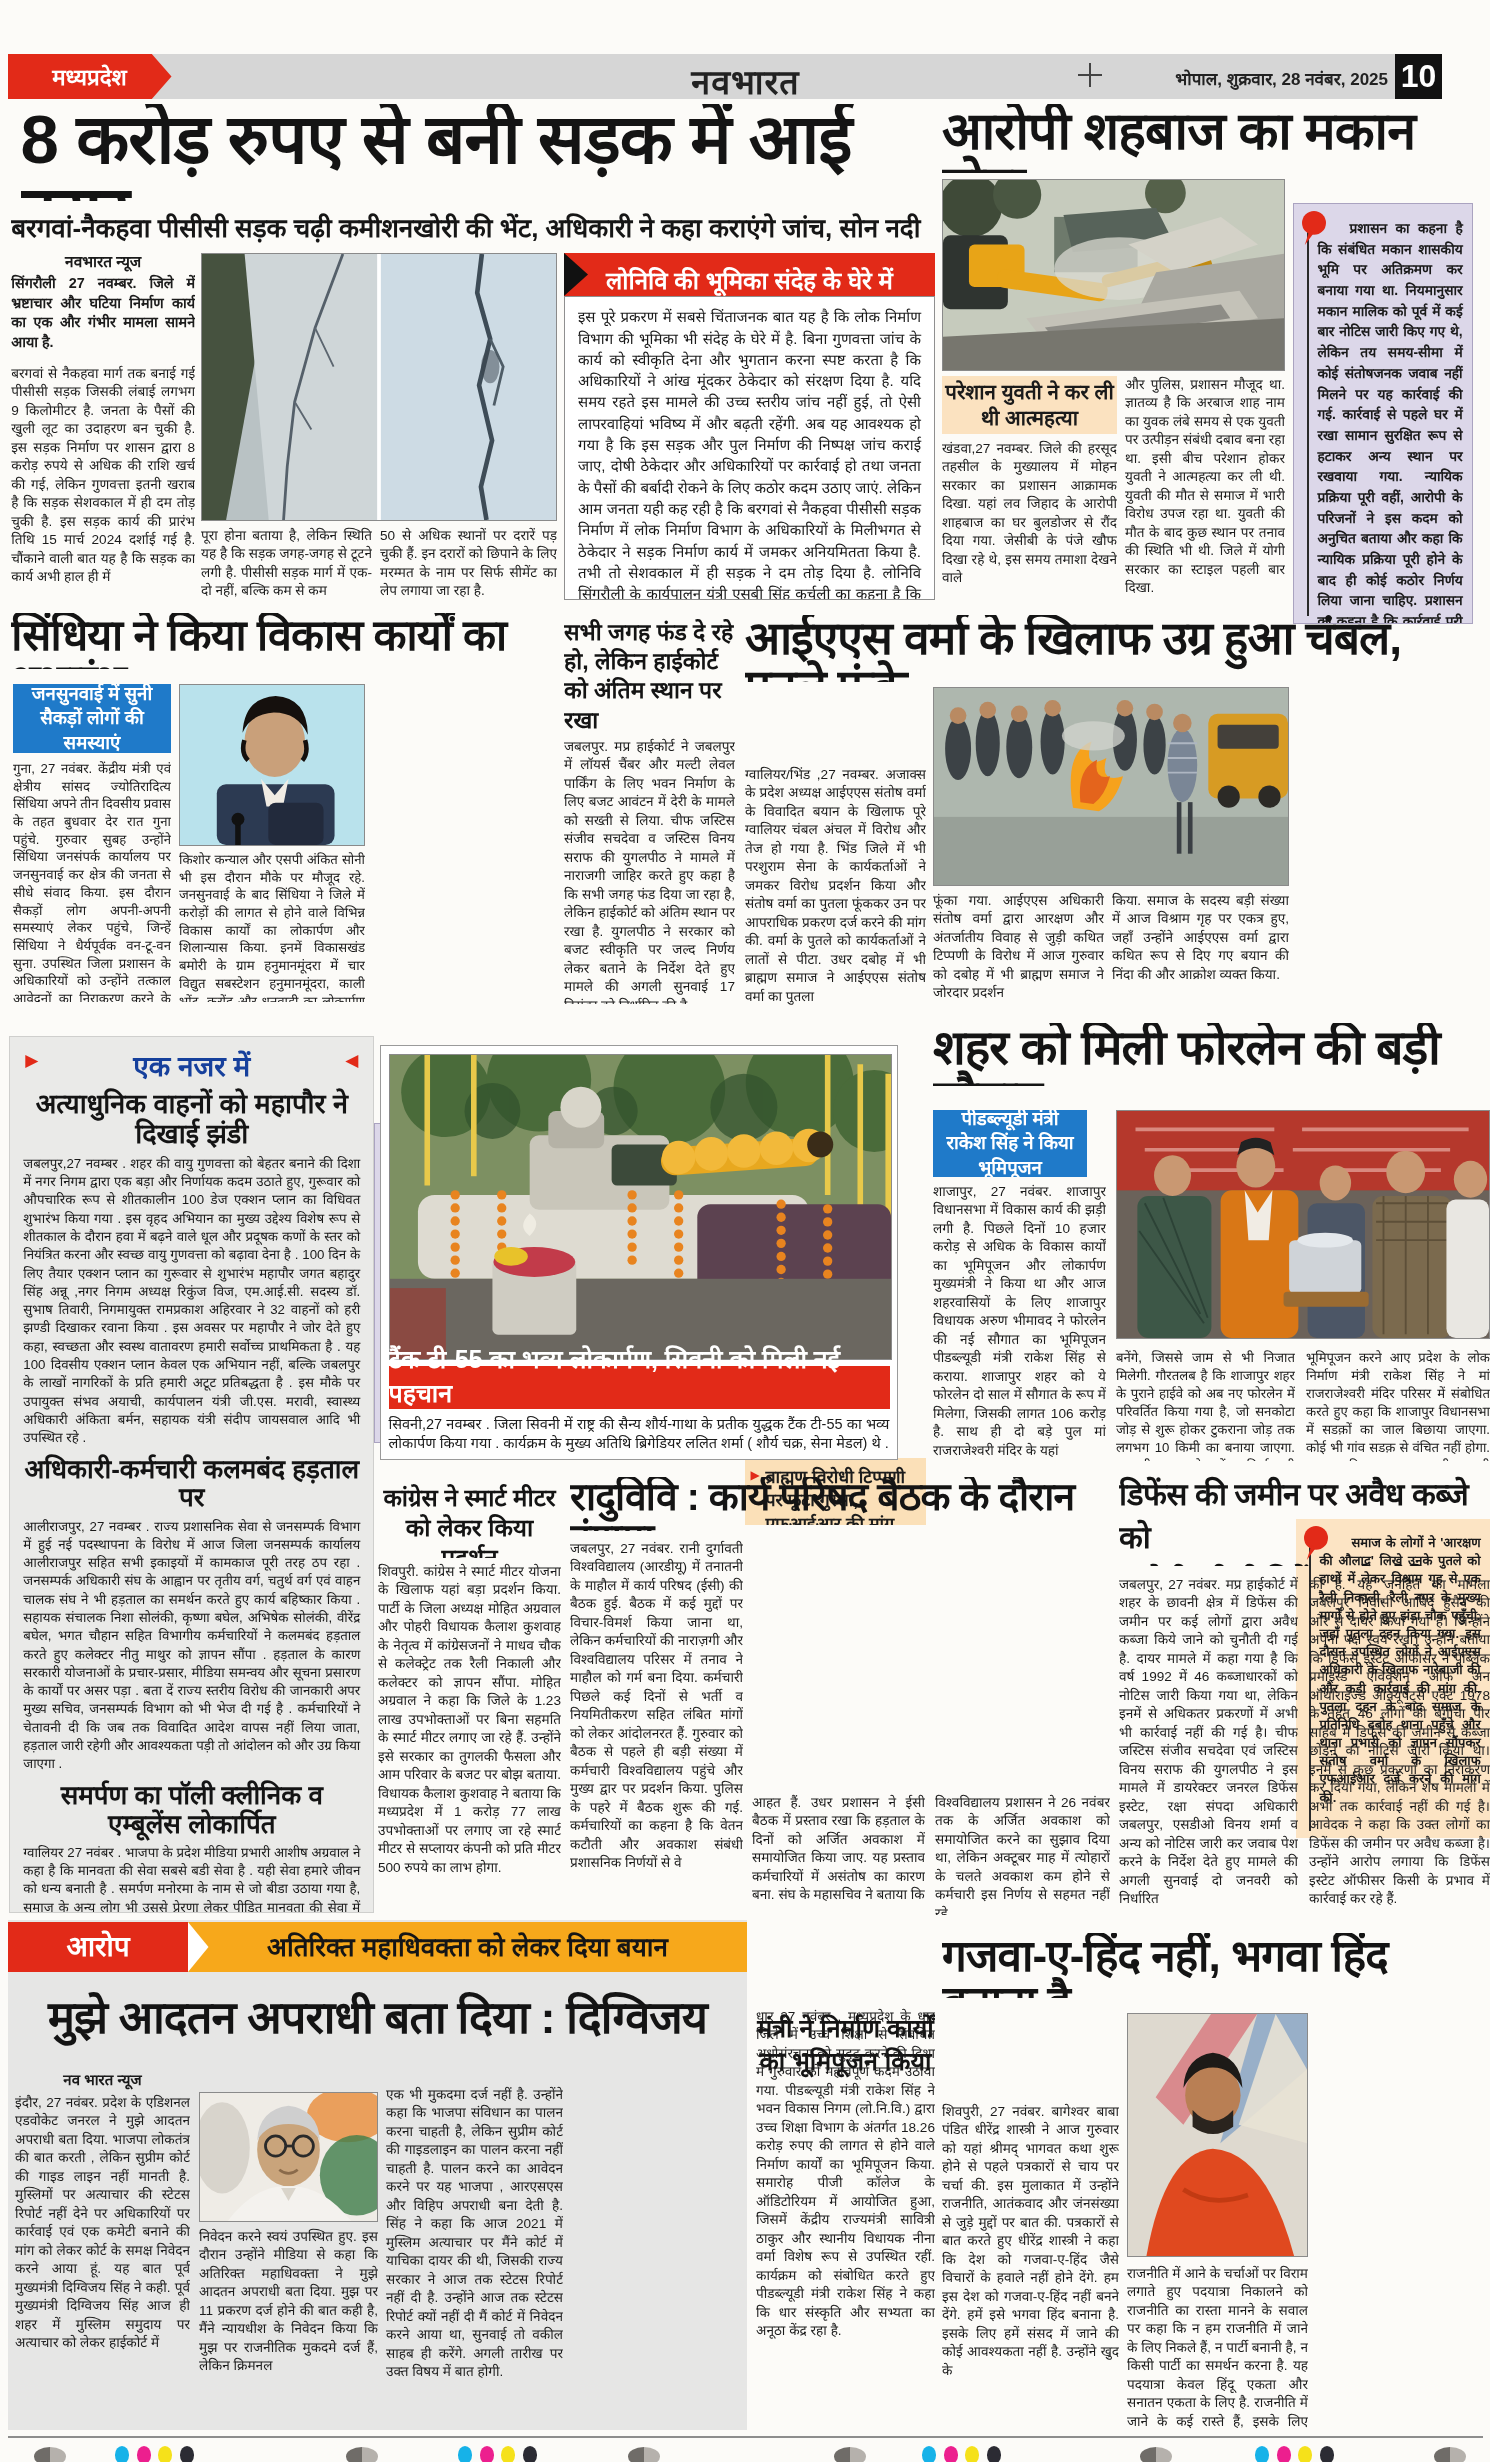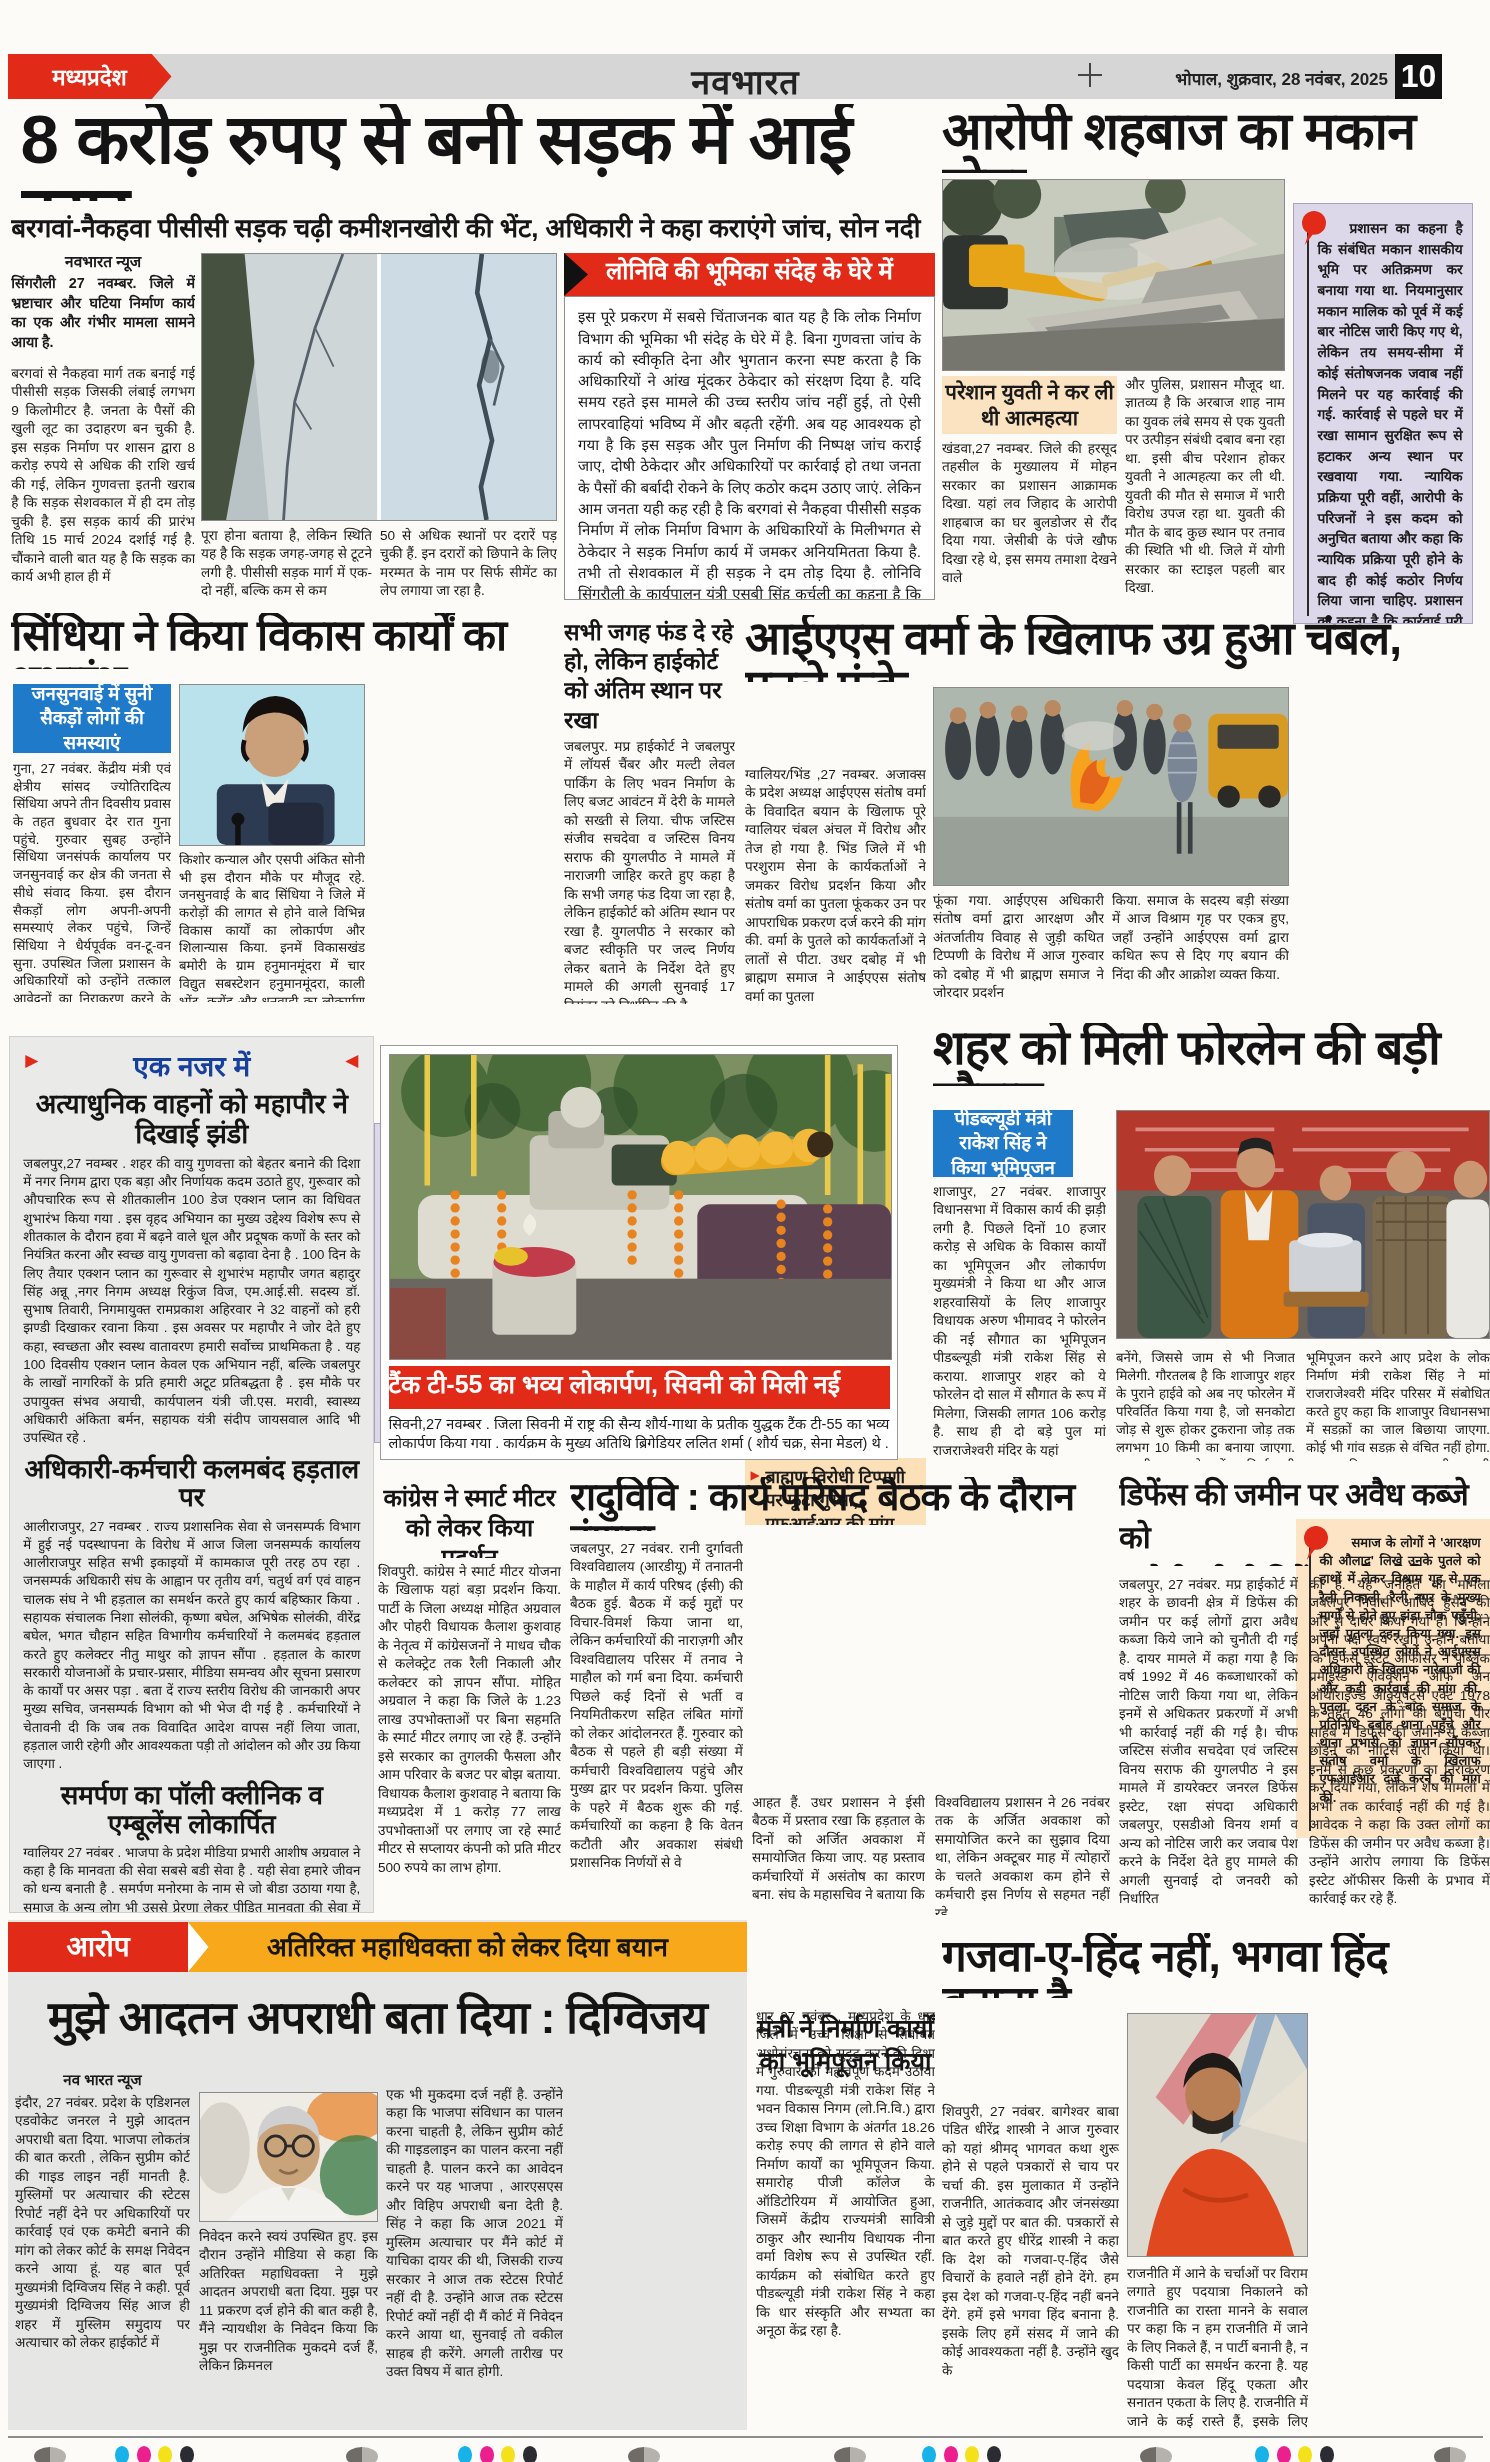"लोनिवि की भूमिका संदेह के" .redstrip { align-items: flex-start -> flex-end }
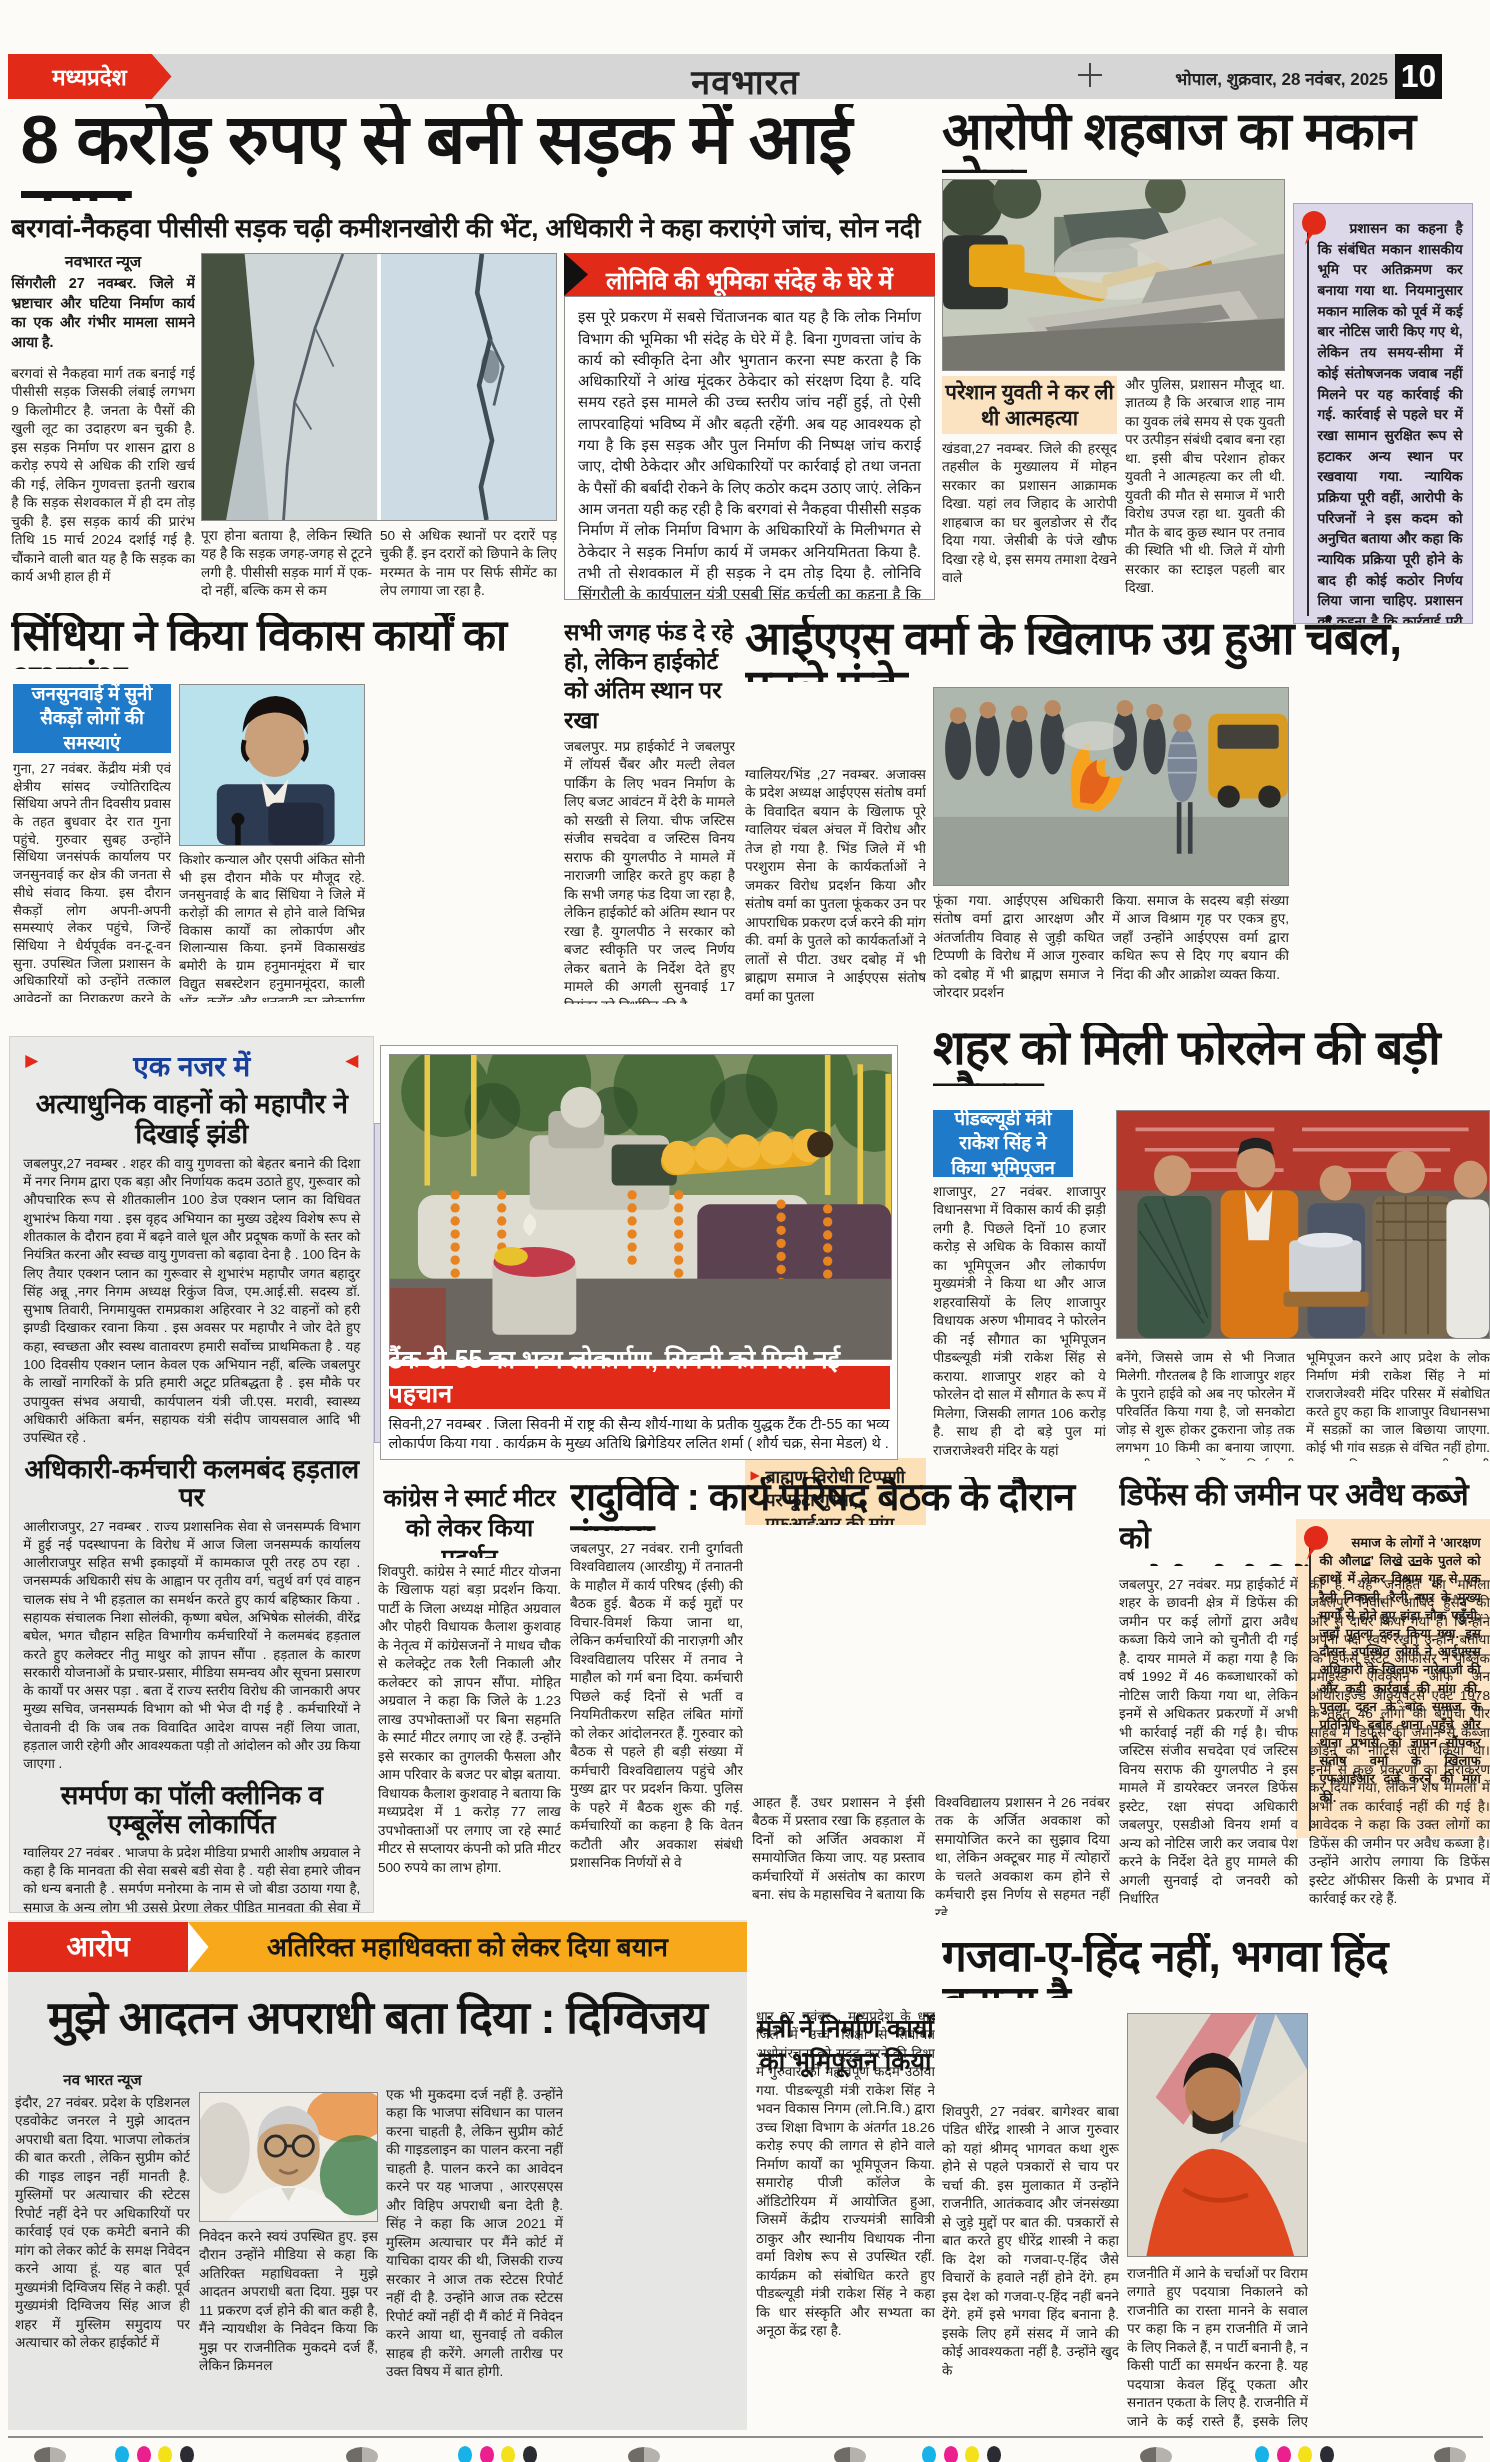"पीडब्ल्यूडी मंत्री राकेश सिंह ने" div.abs { width: 140px -> 154px }
